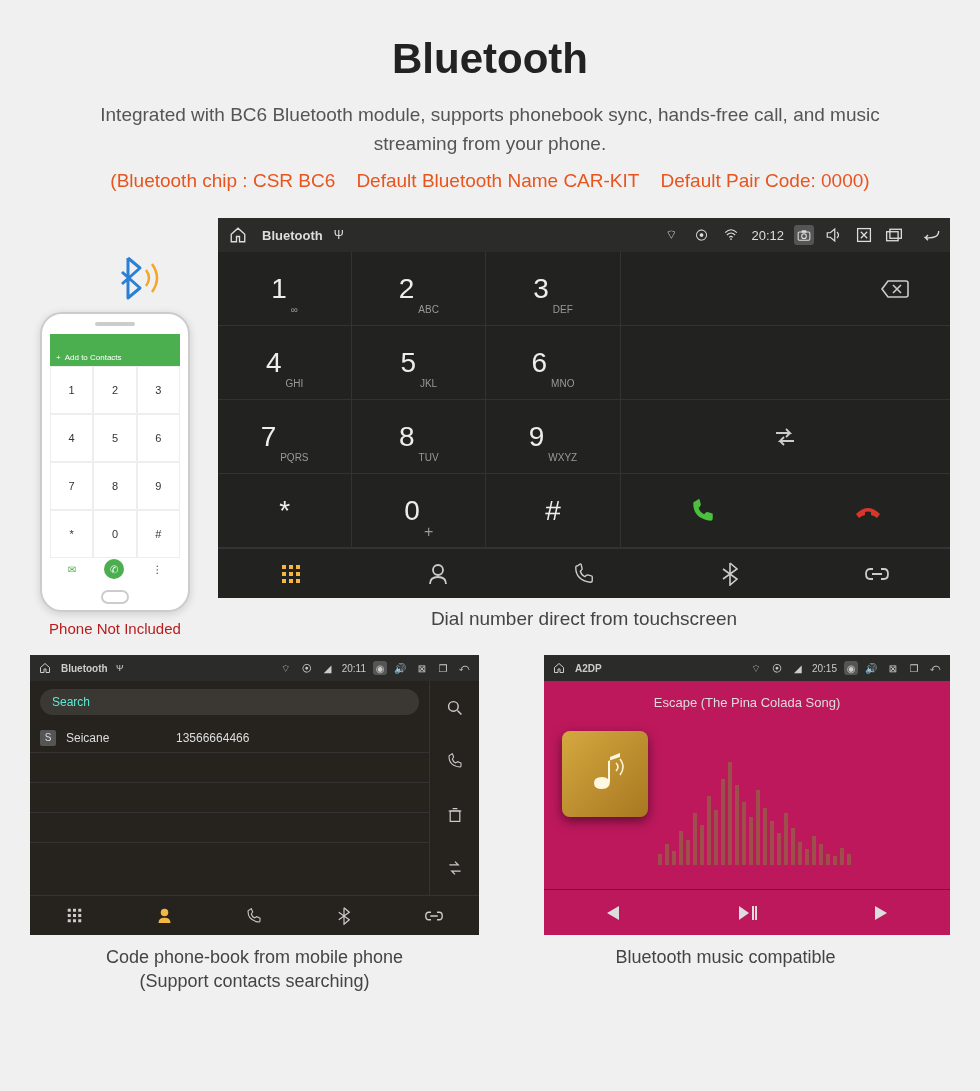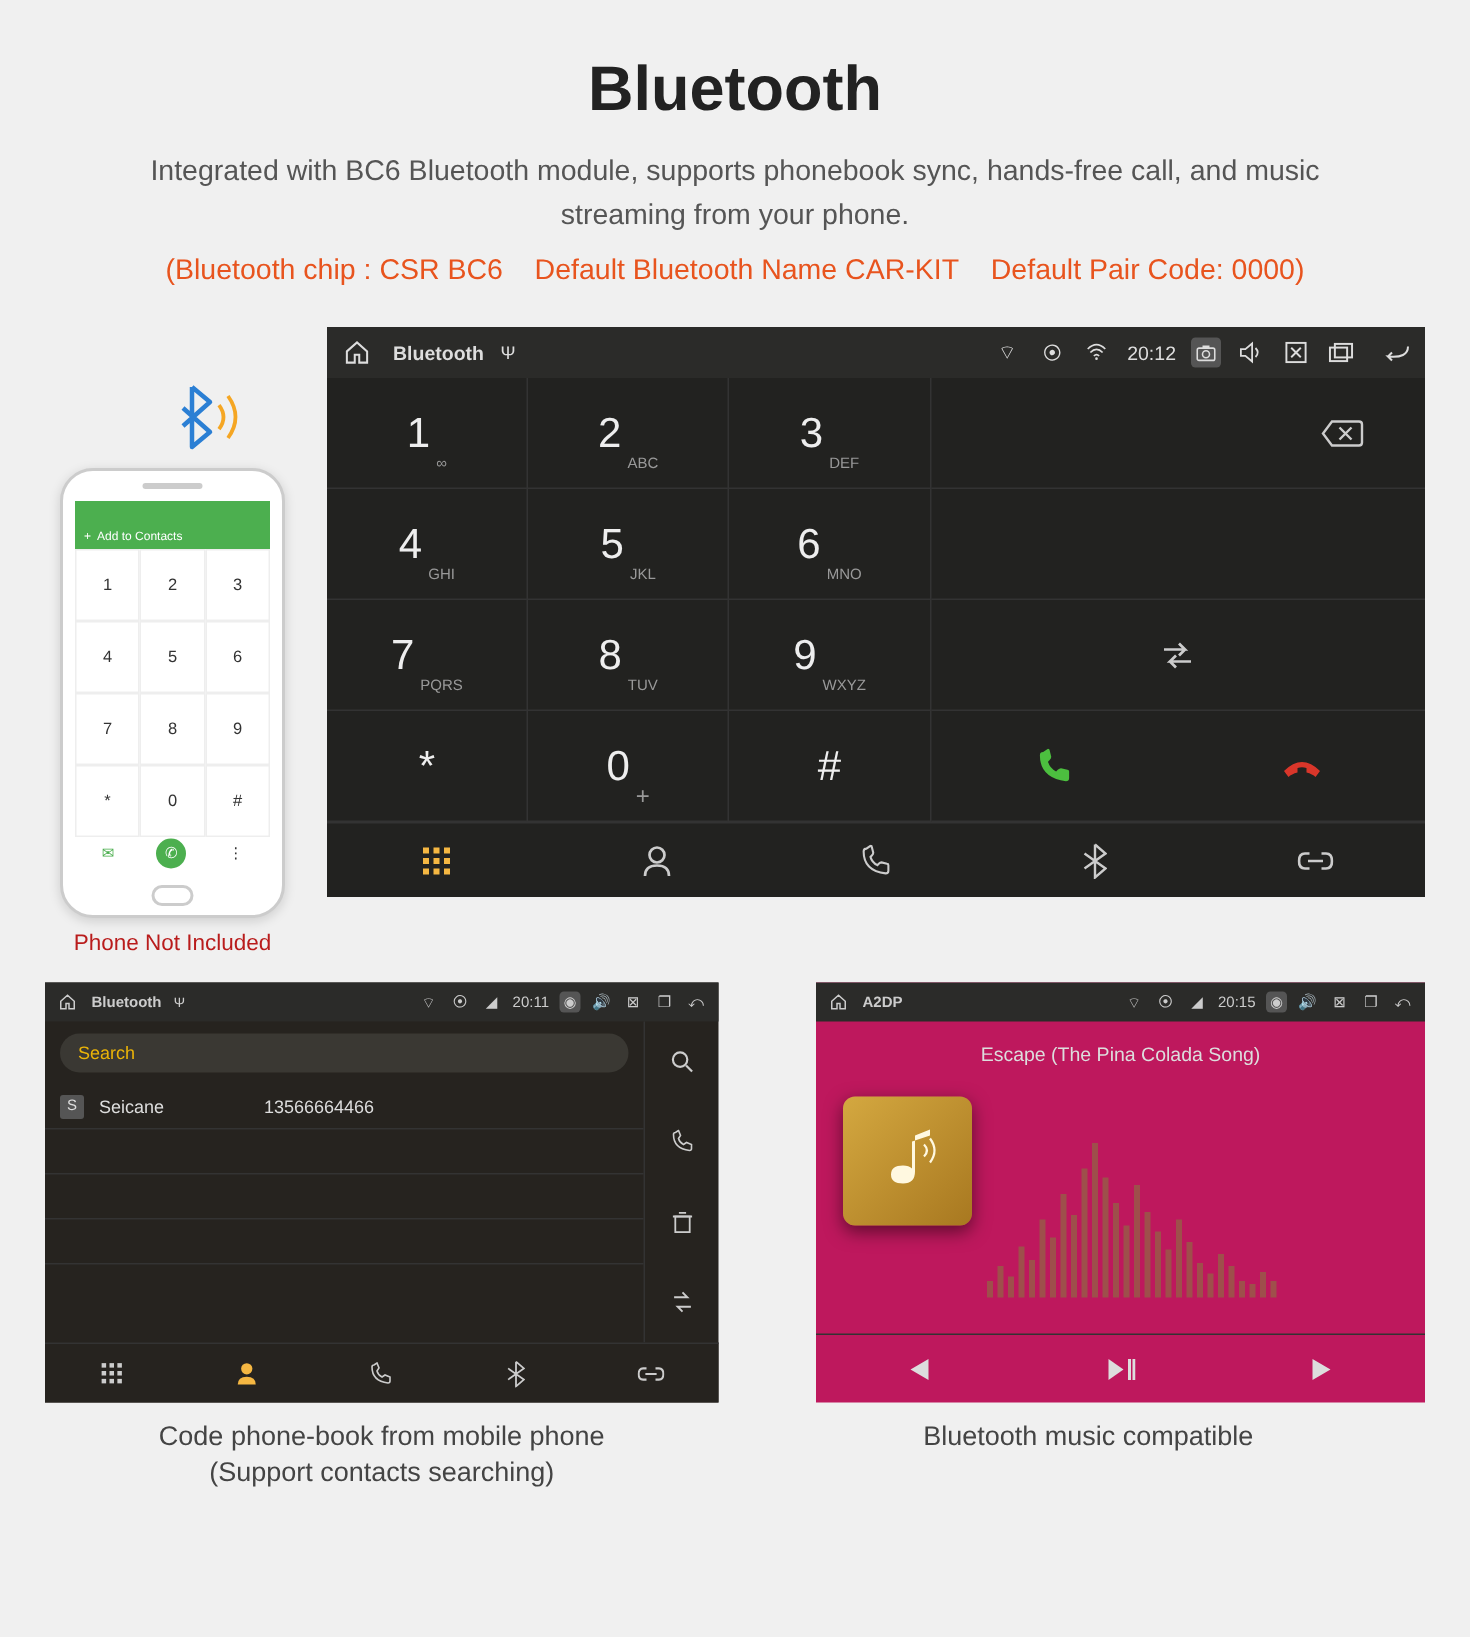"Dial number direct from touchscreen" div.caption-center { html: none -> <div>Dial number direct from touchscreen</div> }
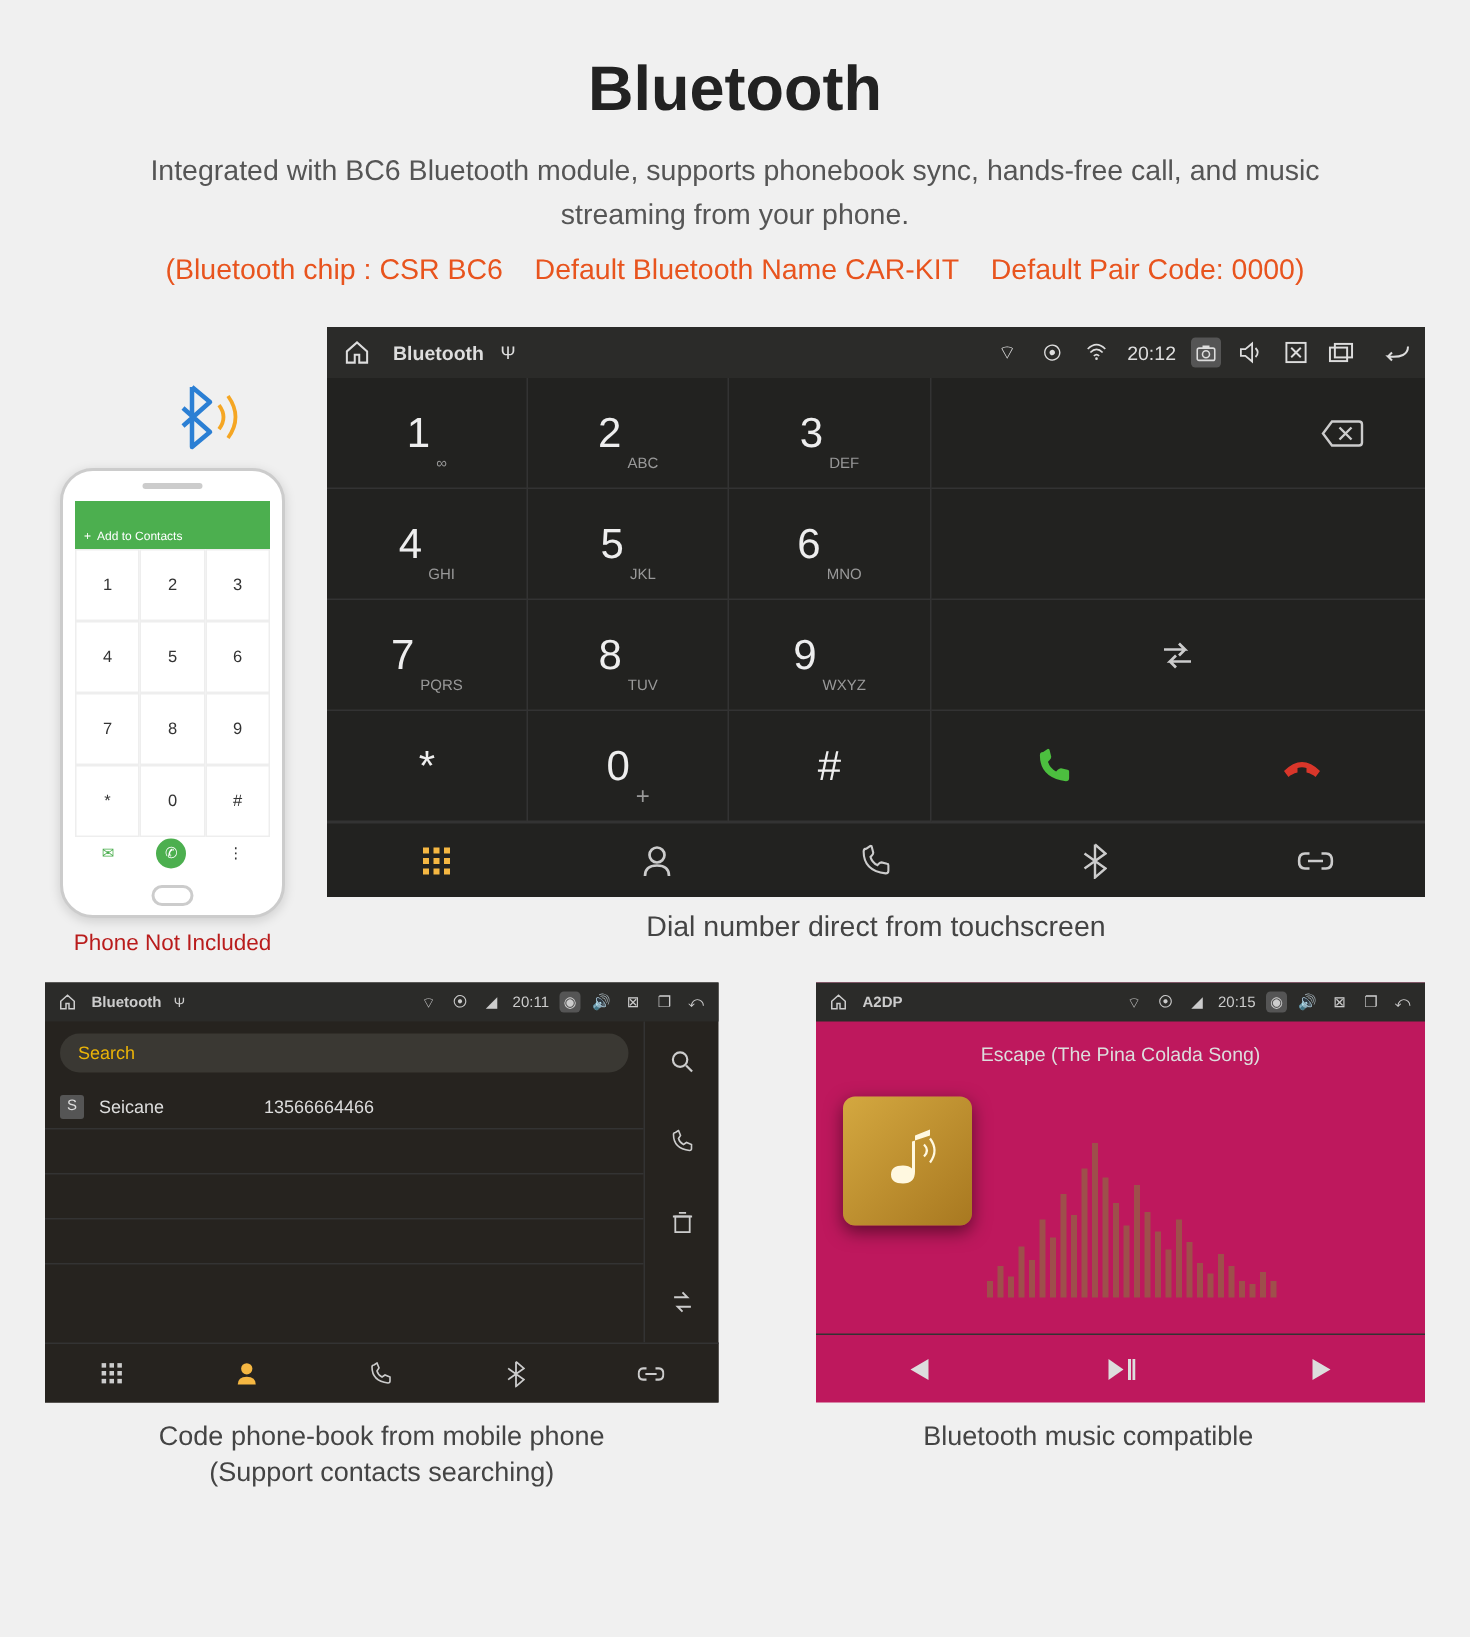"Search" .pb-search { color: #eab308 -> #5eead4 }
